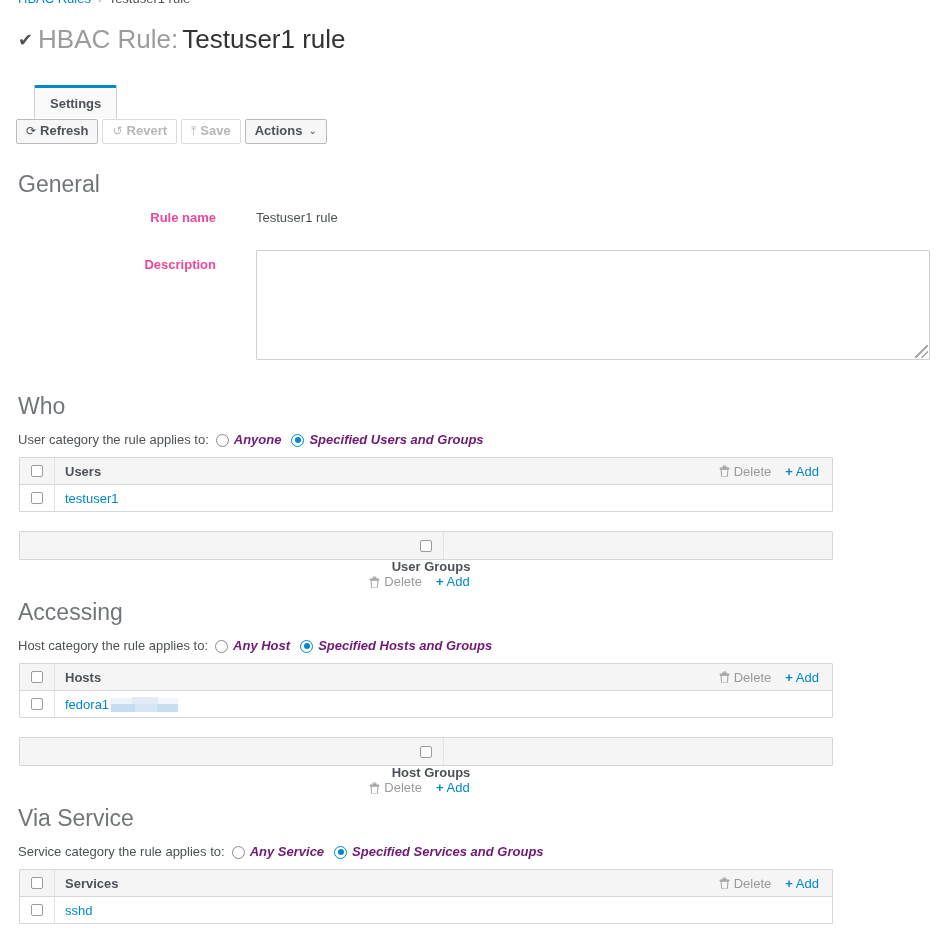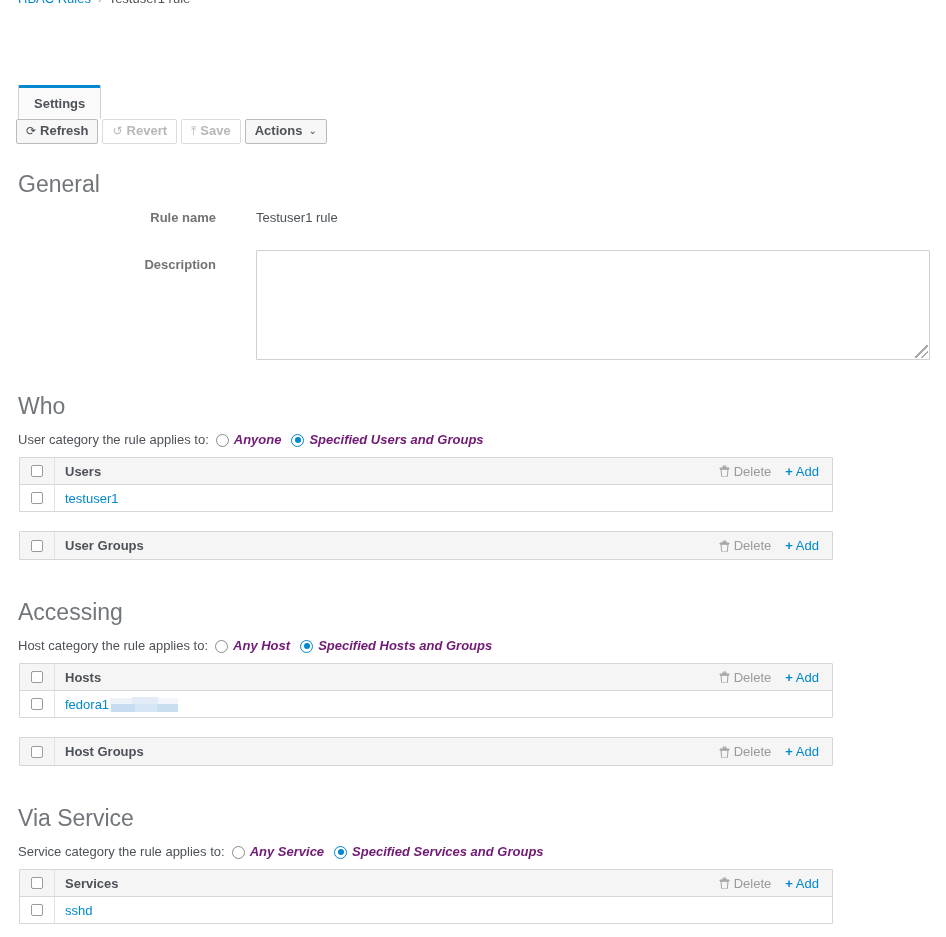"✔ HBAC Rule: Testuser1 rule" div.page-title { html: none -> <div> <span>✔</span><span>HBAC Rule:</span><span>Testuser1 rule</span> </div> }
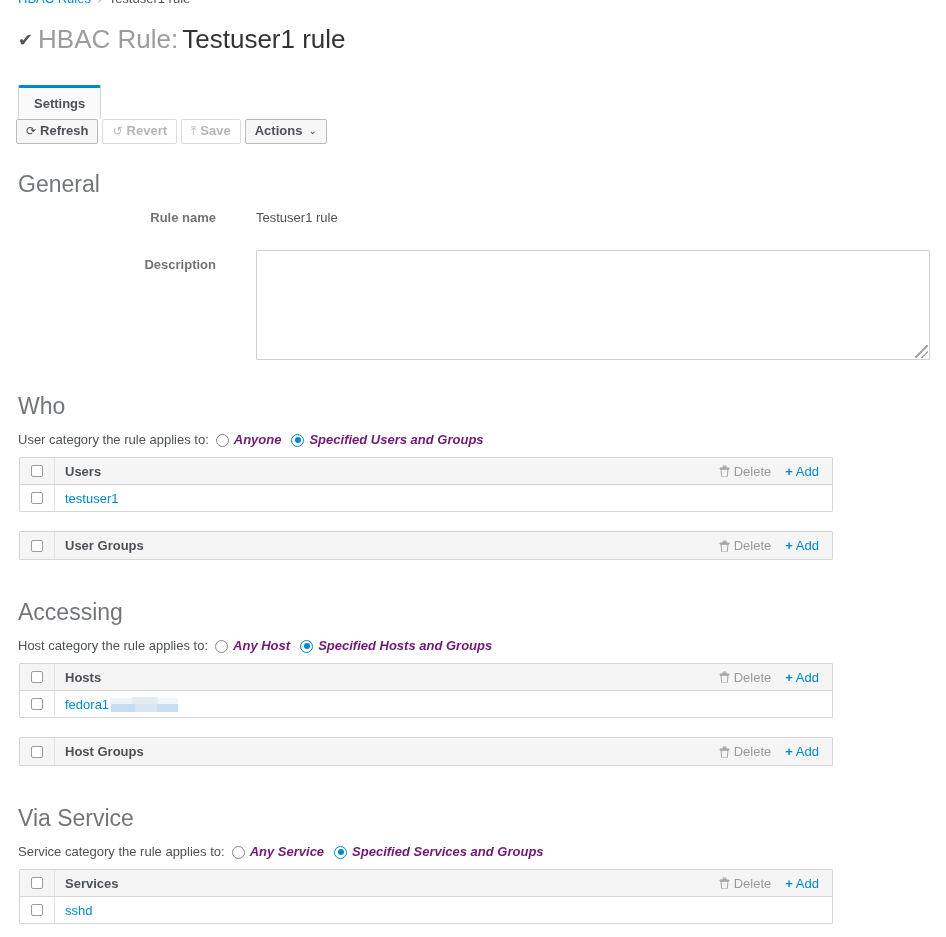"Settings" .tabs { left: 18px -> 34px }
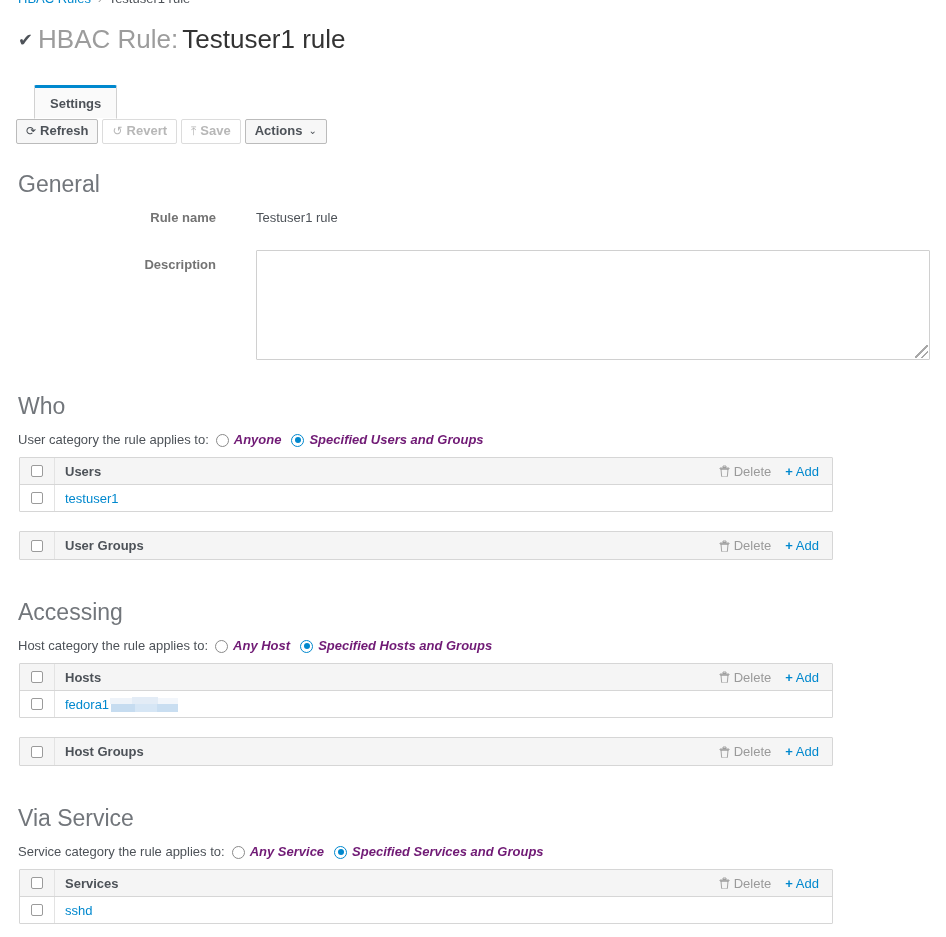"Rule name" .field-label { color: #737373 -> #ec4899 }
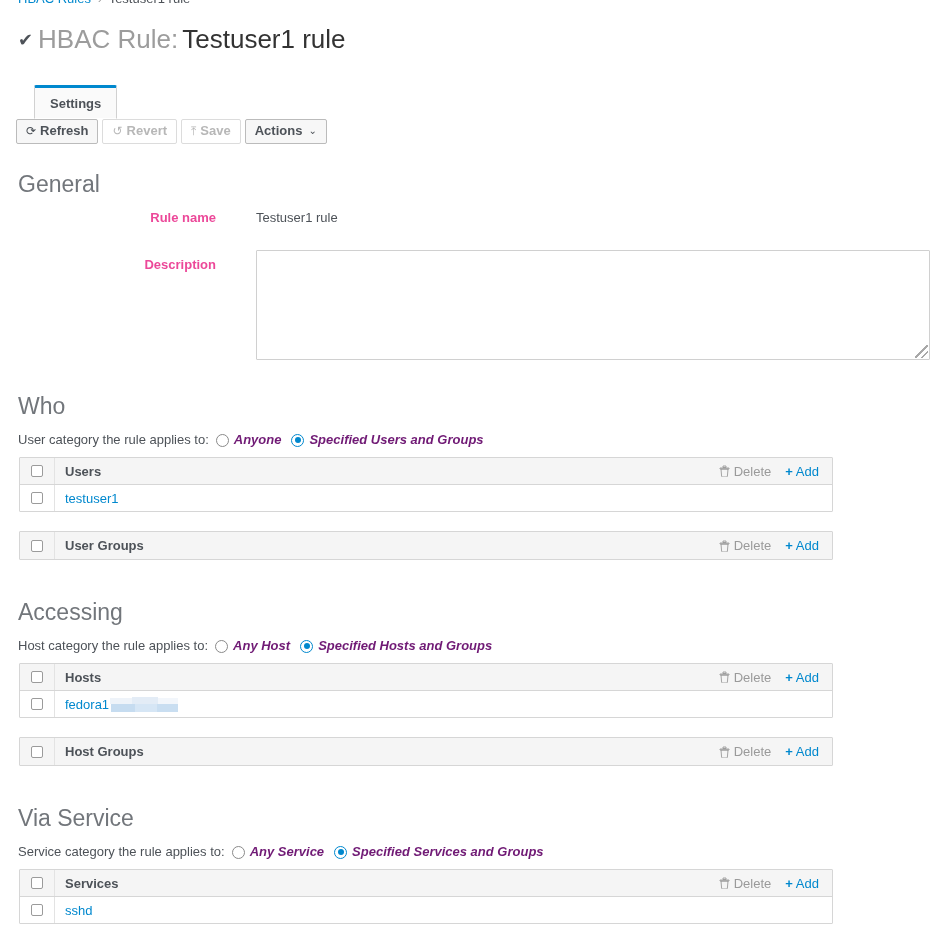"User Groups" .assoc .hrow.only { flex-direction: none -> column }
